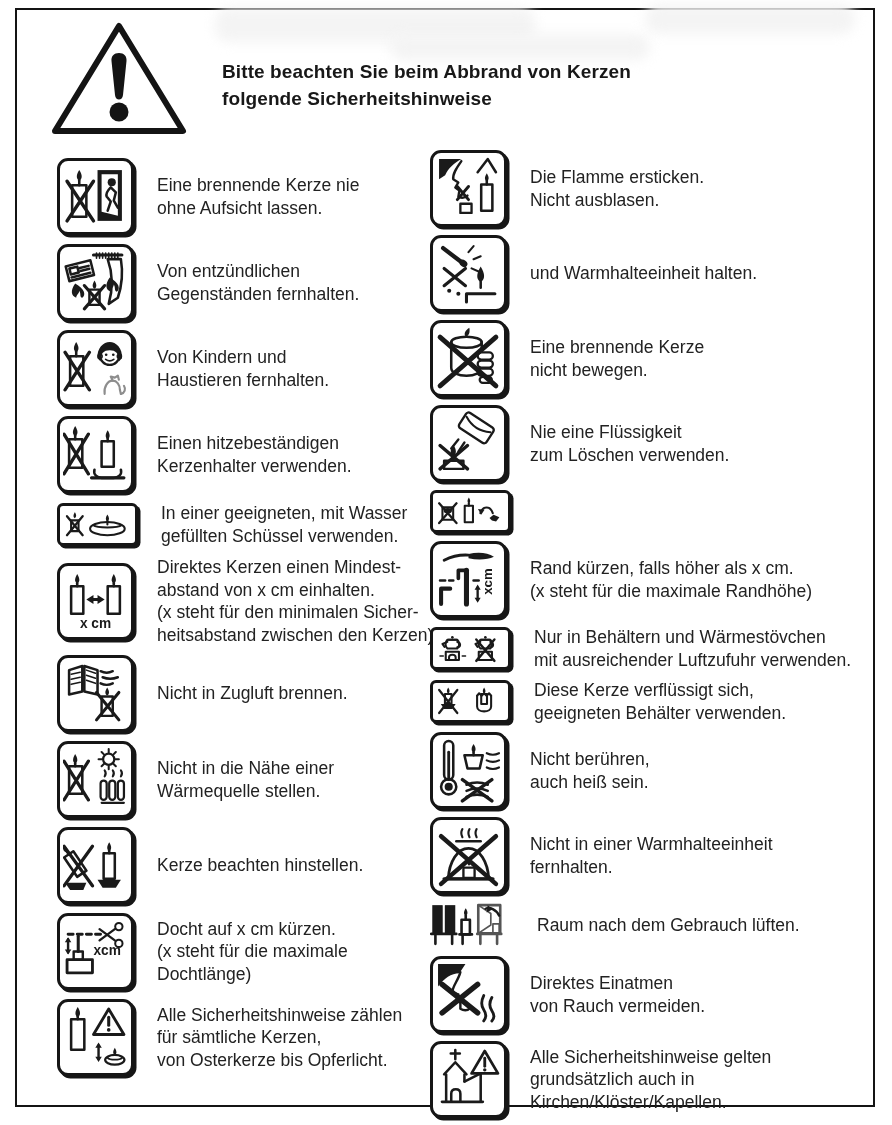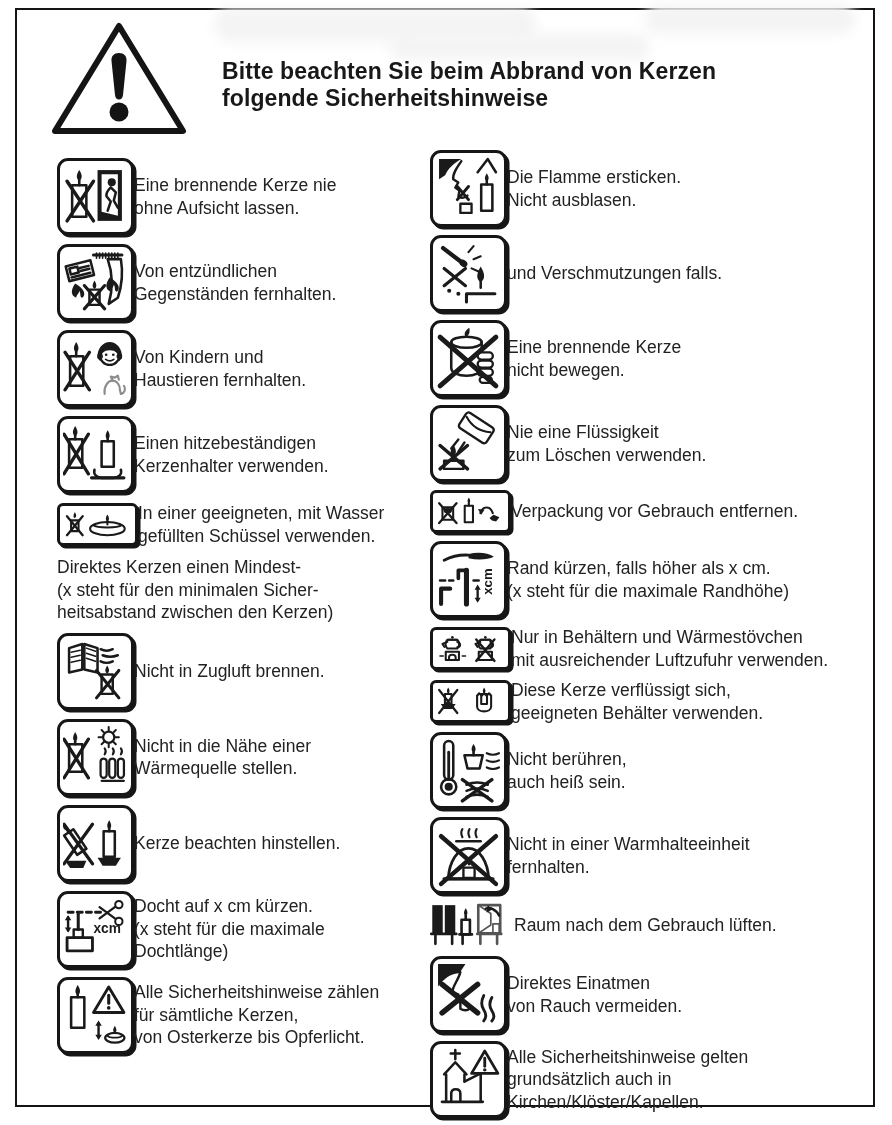"Bitte beachten Sie beim Abbrand" .title { font-size: 23px -> 19px }
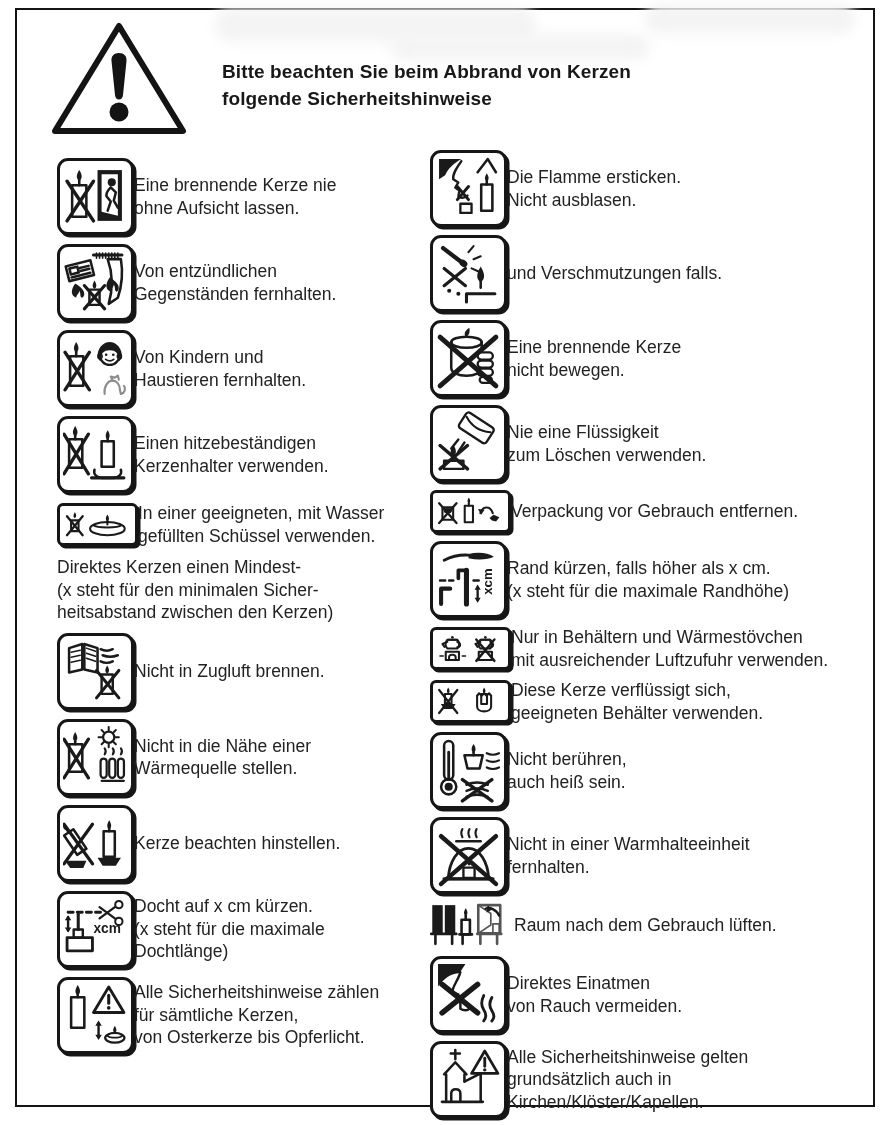"Eine brennende Kerze nie" .txt { margin-left: none -> 23px }
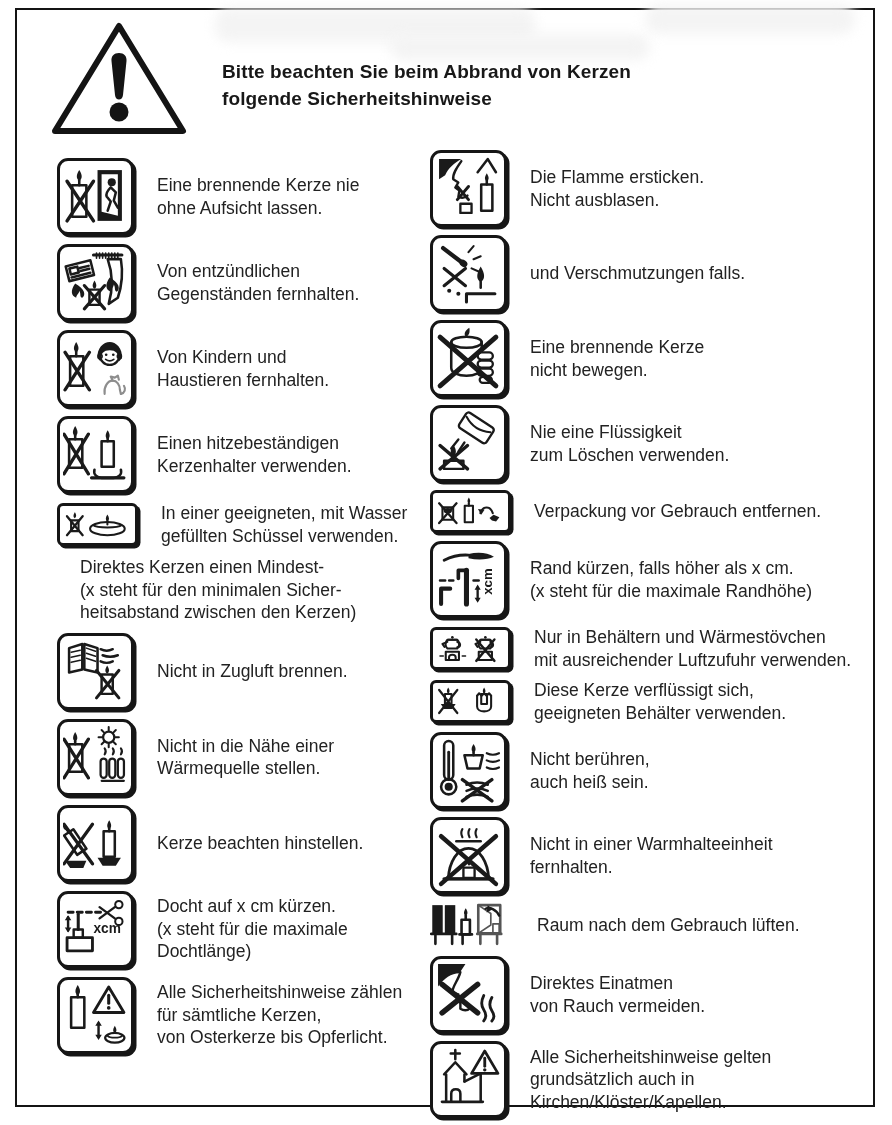"und Verschmutzungen falls." div { text: Verschmutzungen falls -> Warmhalteeinheit halten }
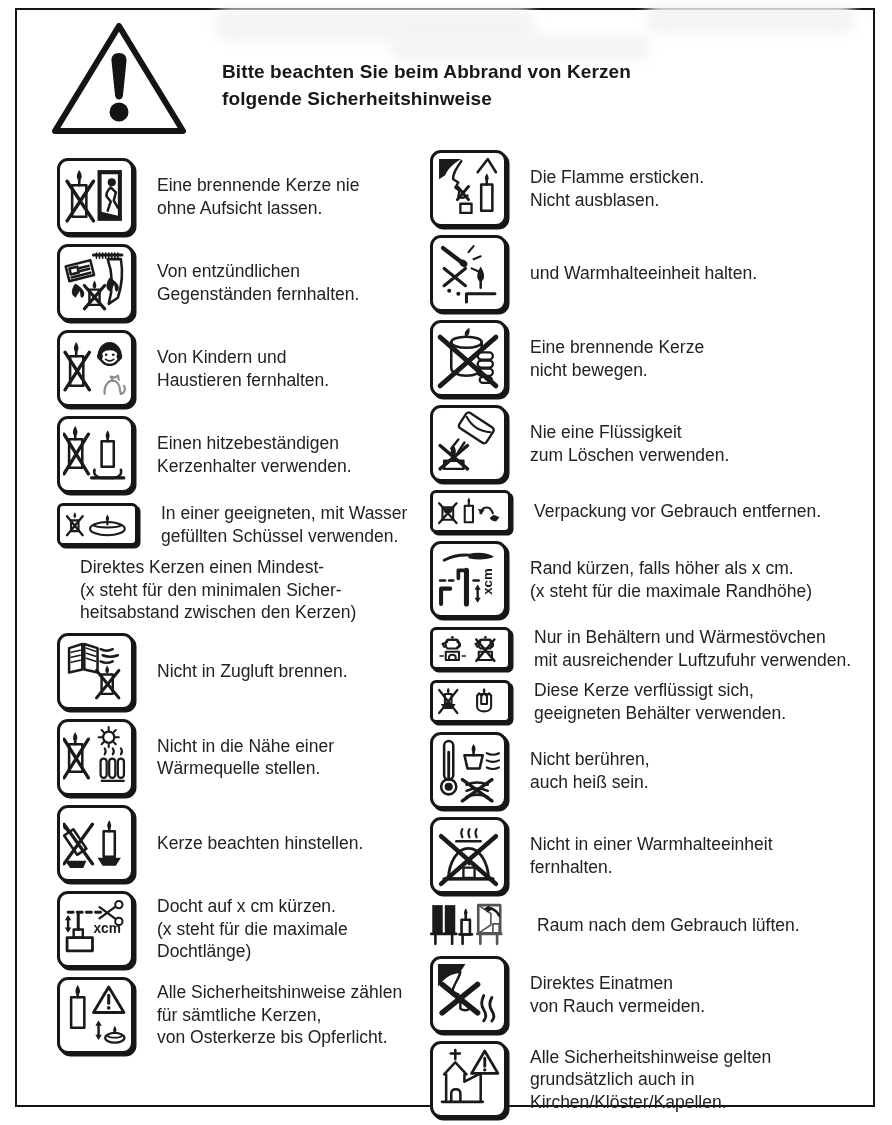"Verpackung vor Gebrauch entfernen." div.txt { html: <div> <div>Verpackung vor Gebrauch entfernen.</div> </div> -> none }
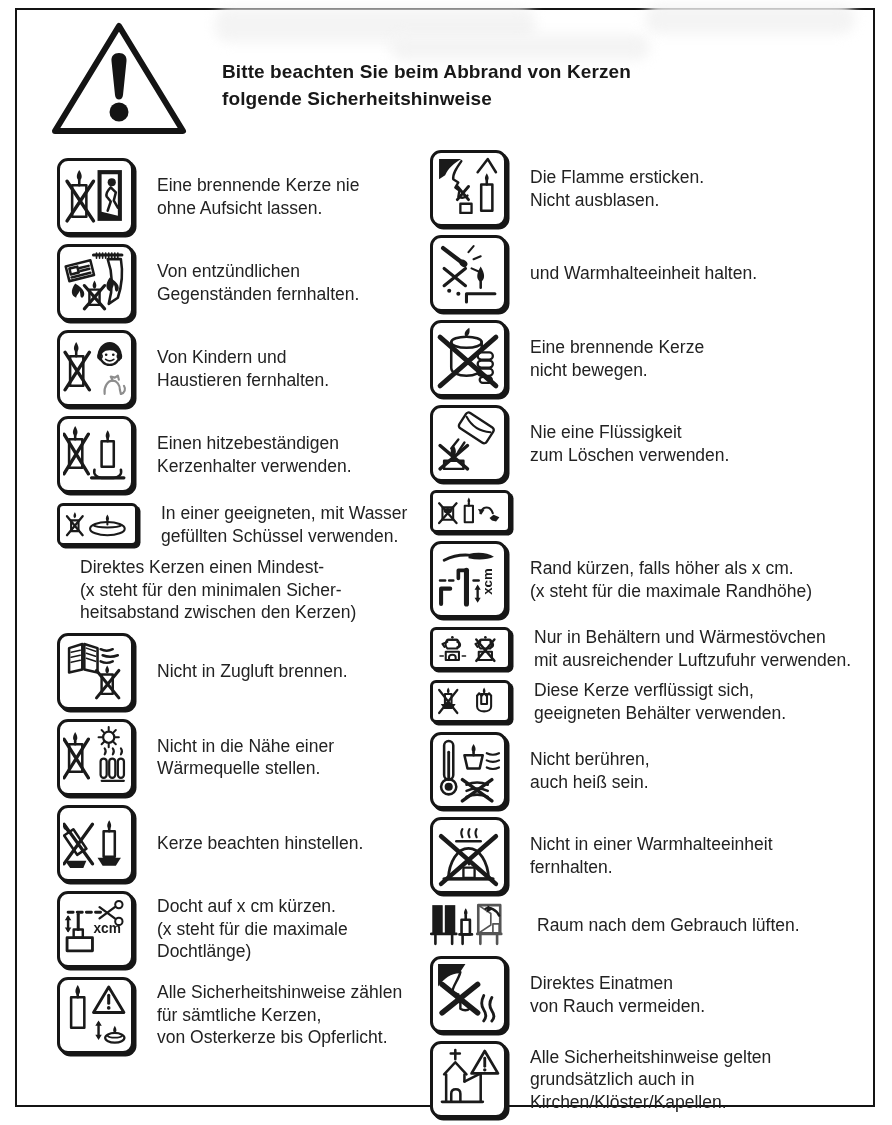"abstand von x cm einhalten." div { html: none -> <div>abstand von x cm einhalten.</div> }
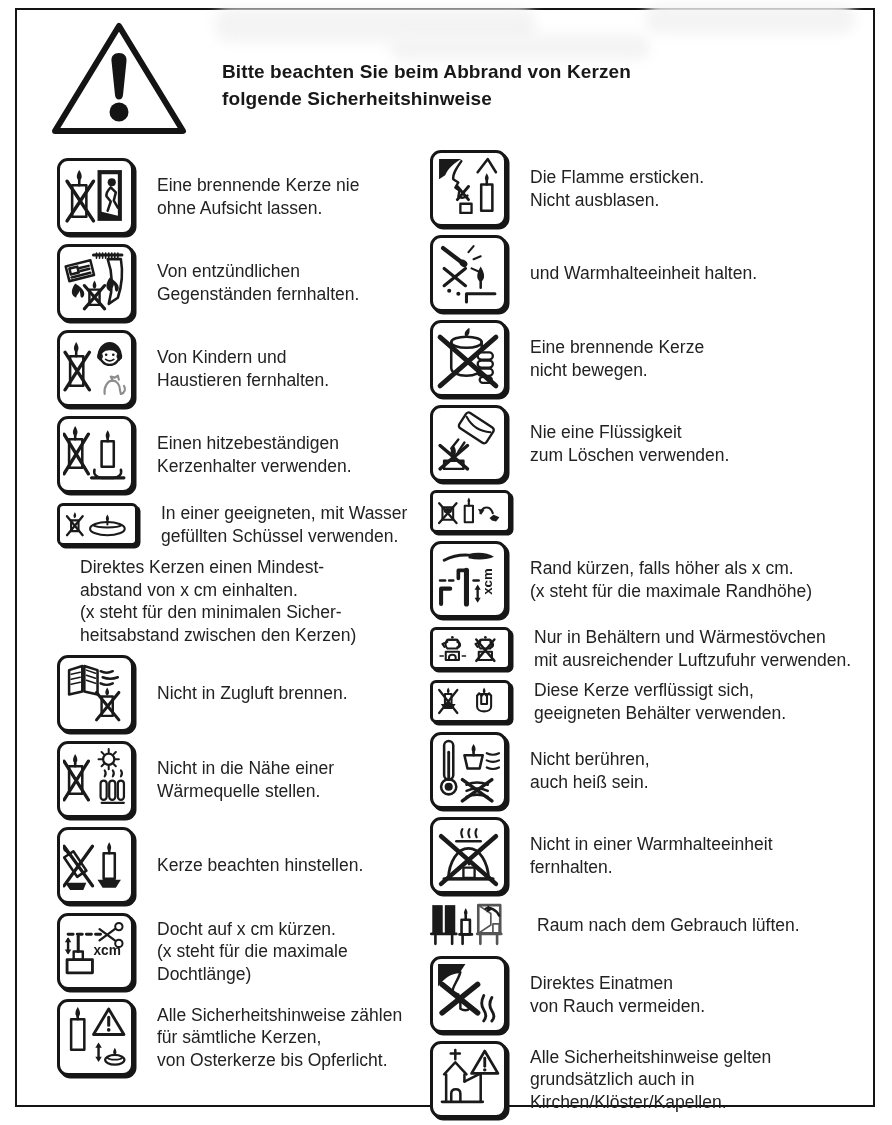"x cm" div.pic { html: none -> <div> <svg> <g> <path></path> <line></line> <rect></rect> <path></path> <line></line> <rect></rect> <path></path> <path></path> <text>x cm</text> </g> </svg> </div> }
